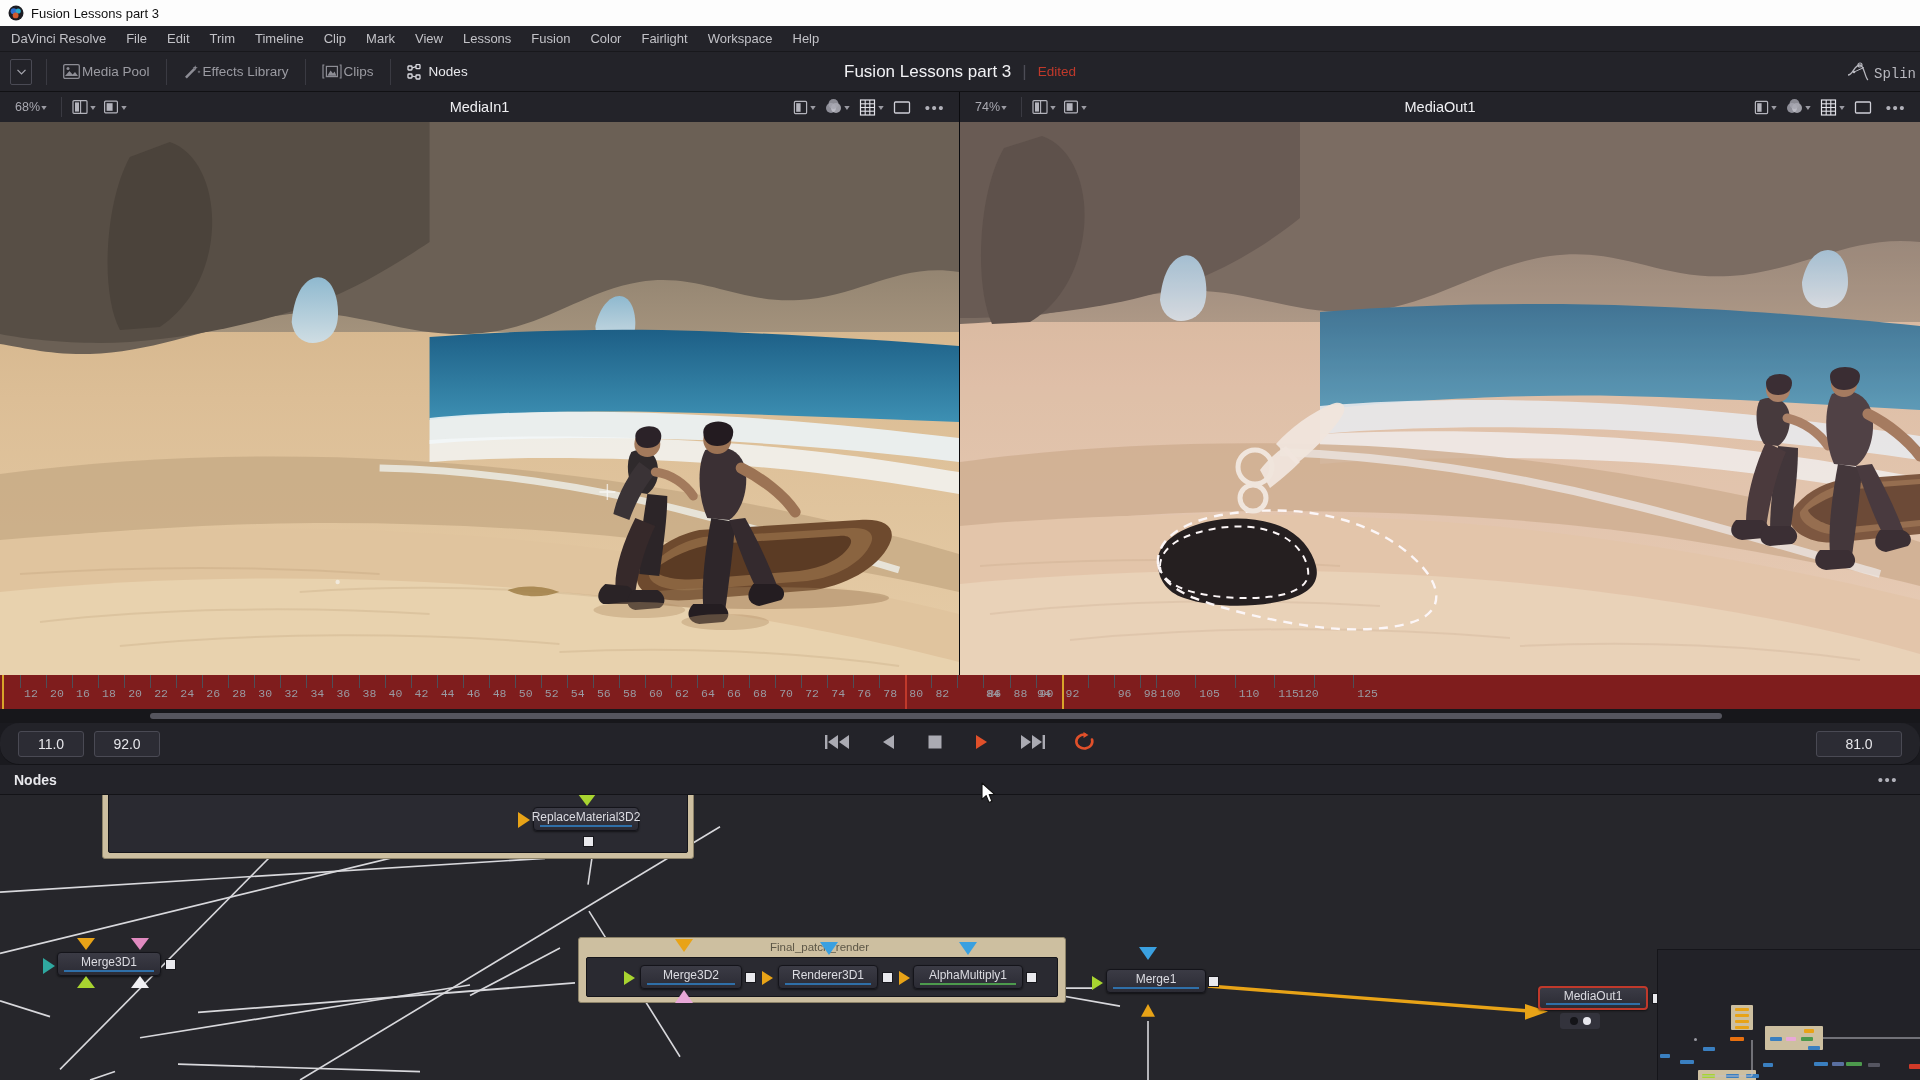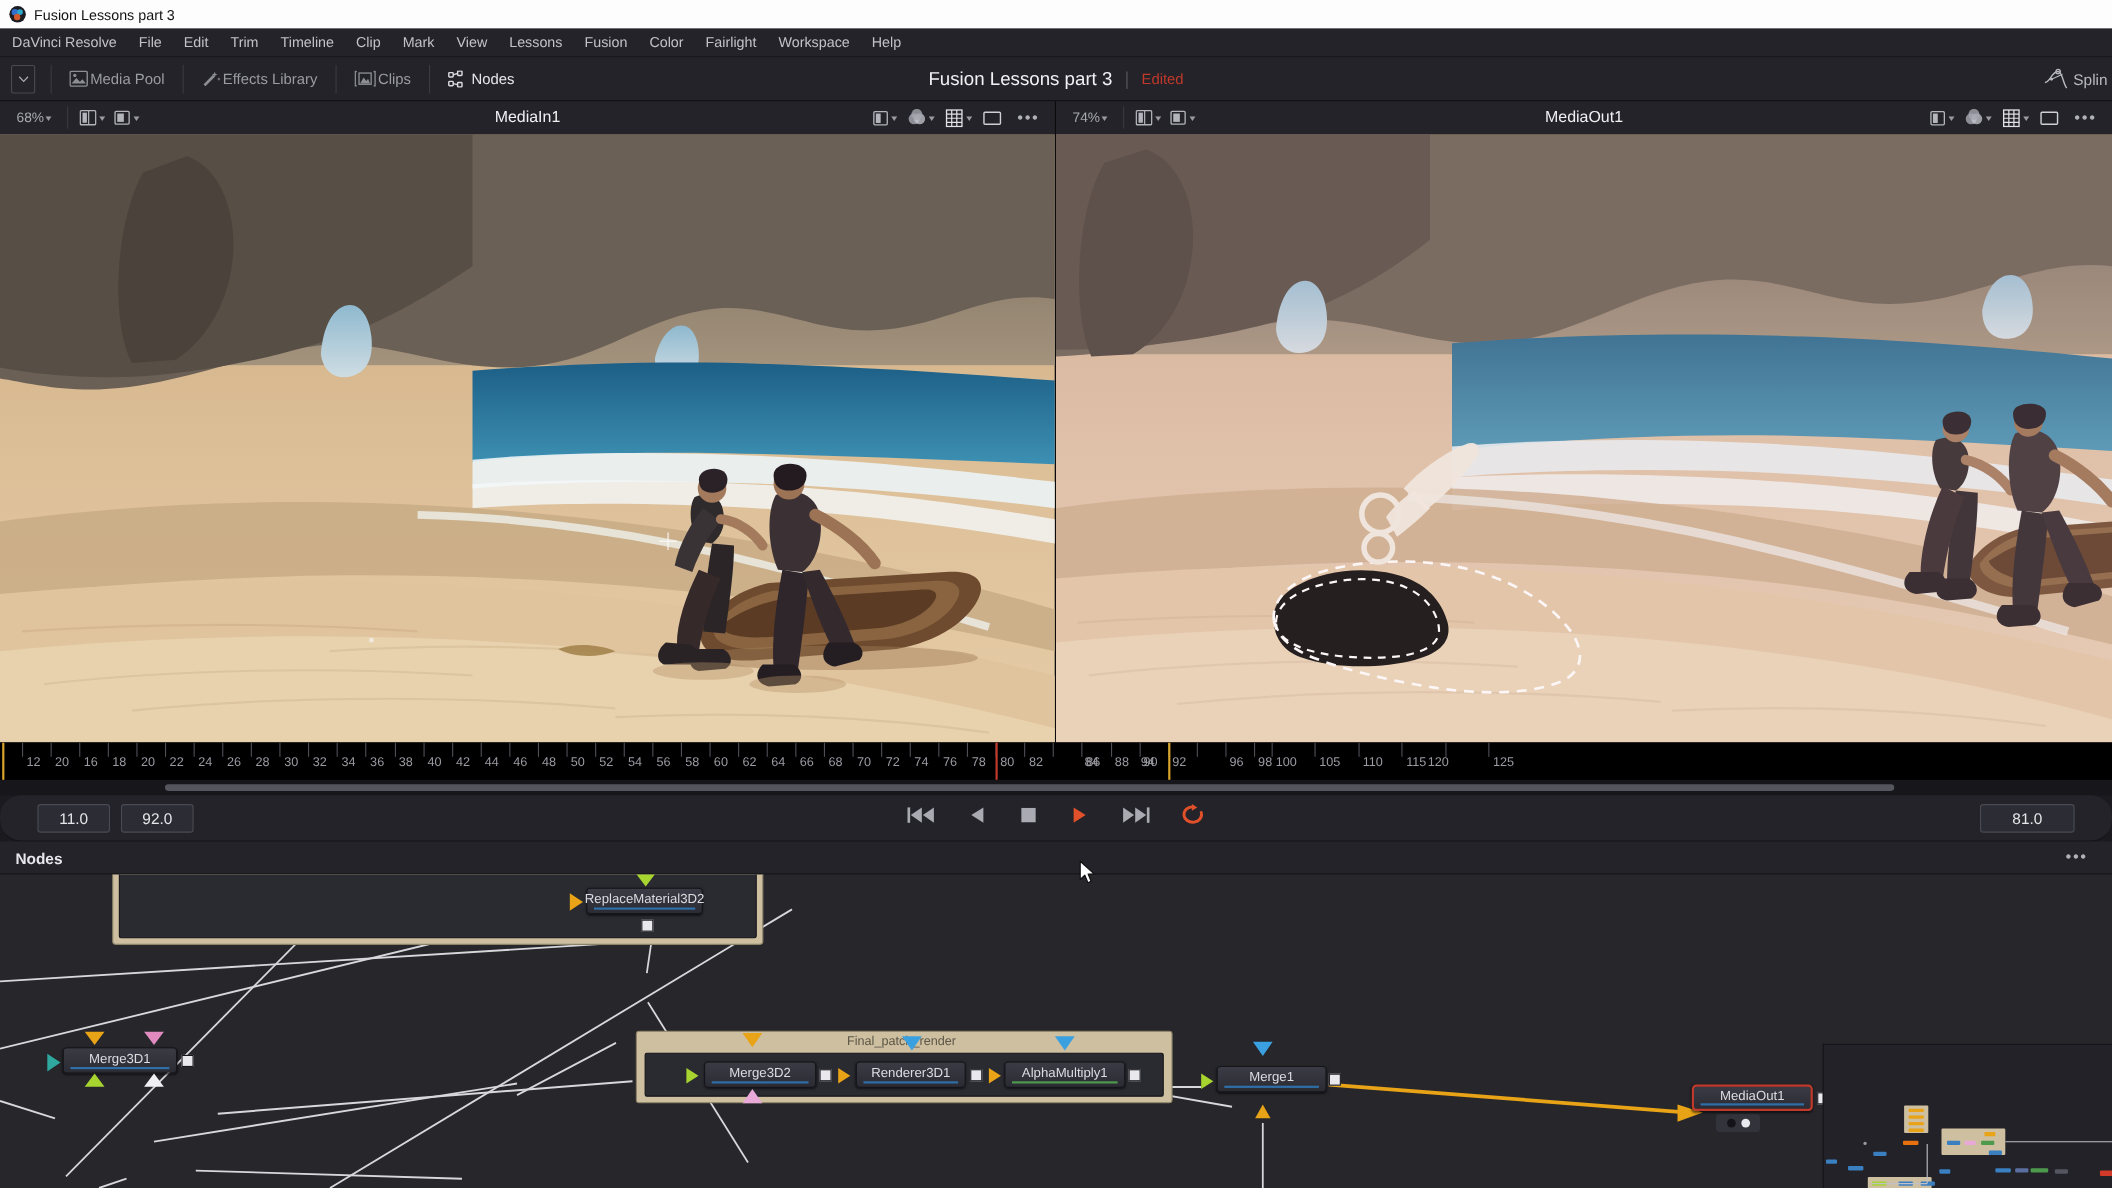"Splin" .tb-spline { align-items: center -> flex-end; font-family: none -> Liberation Mono, monospace }
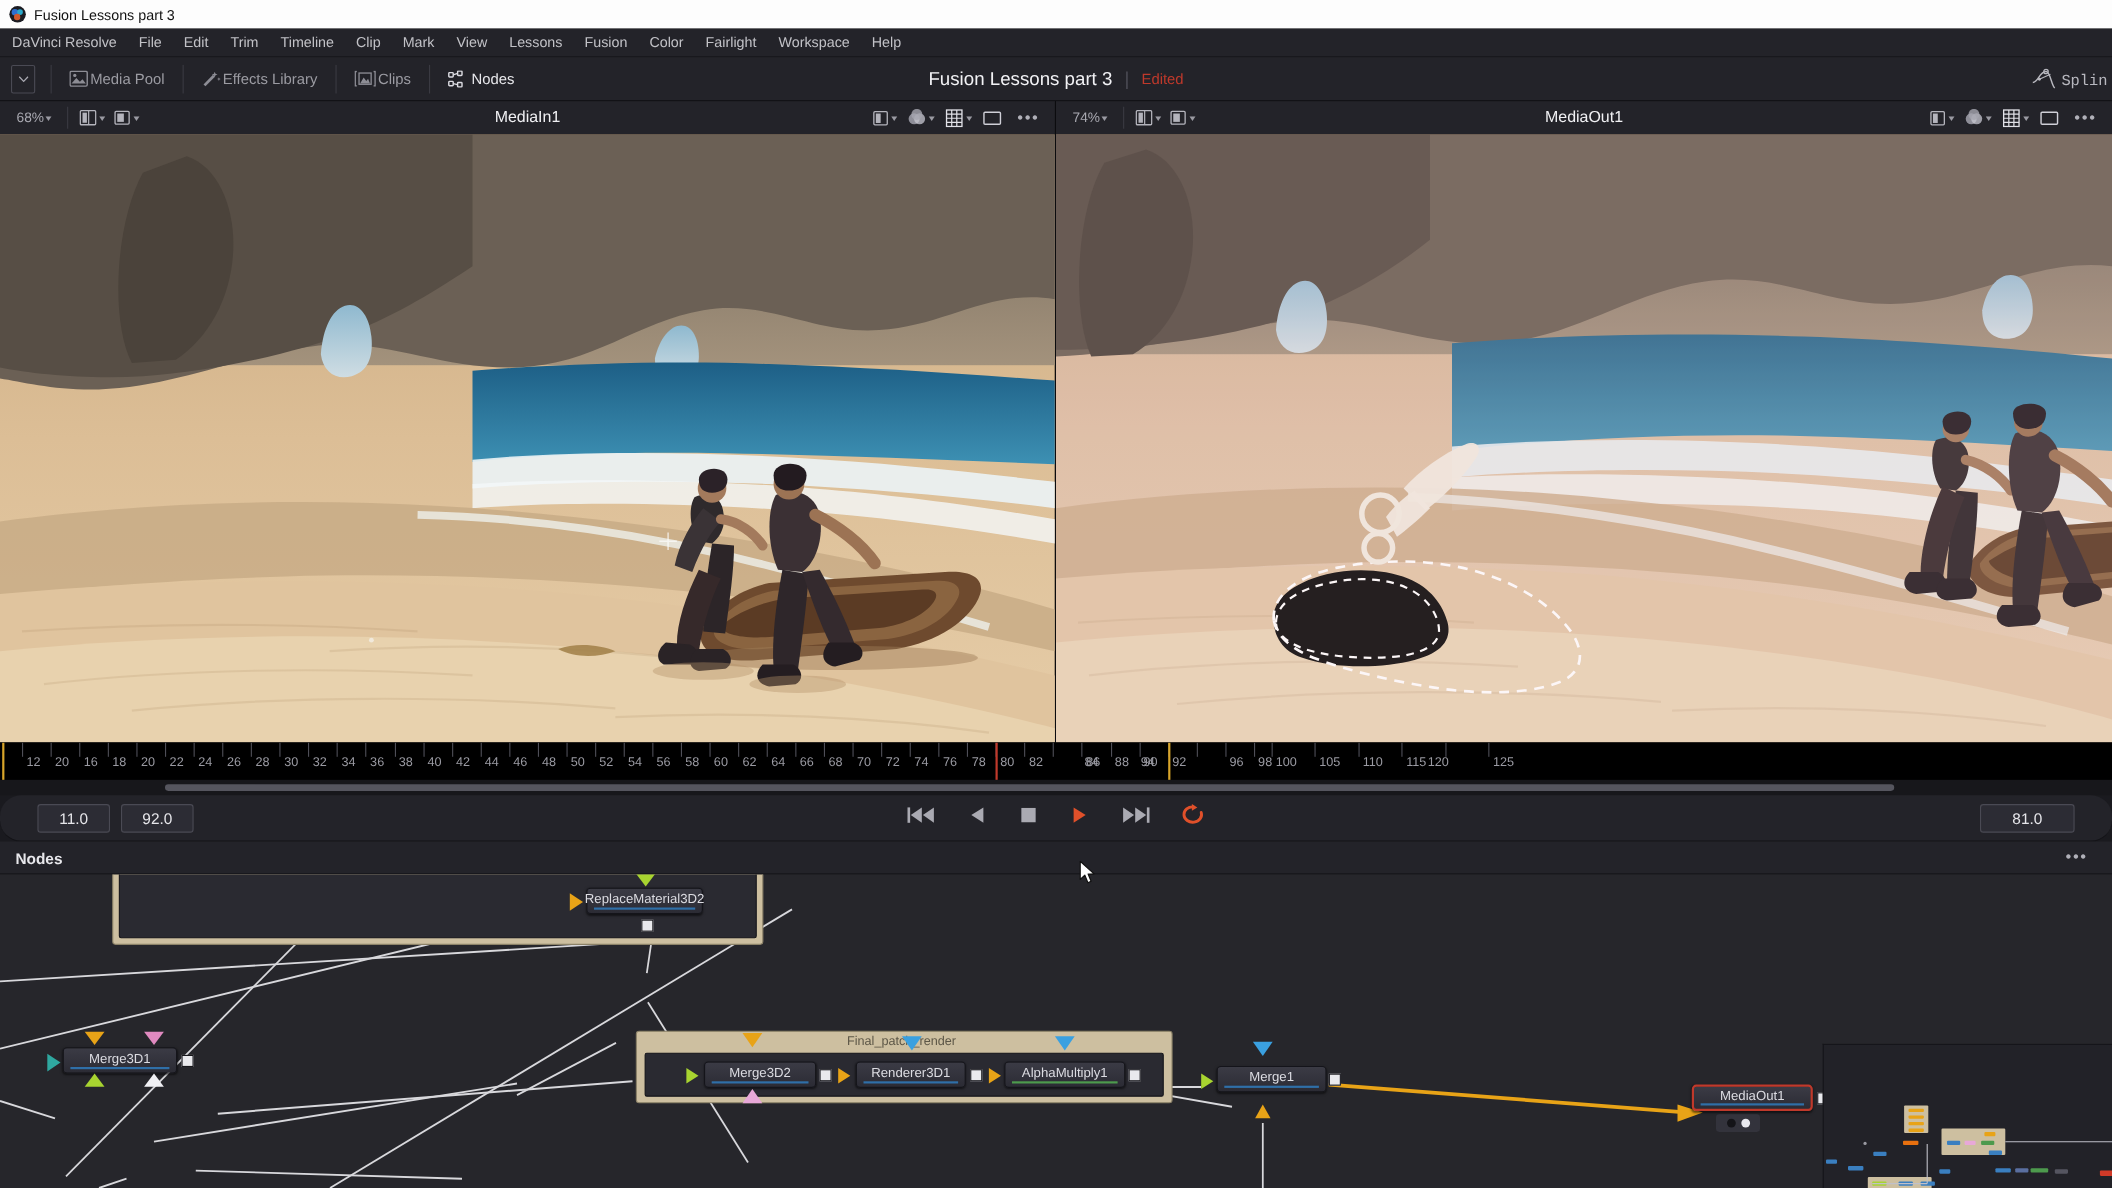"12" .ruler-wrap { background: #000000 -> #7f1d1d; font-family: none -> Liberation Mono, monospace }
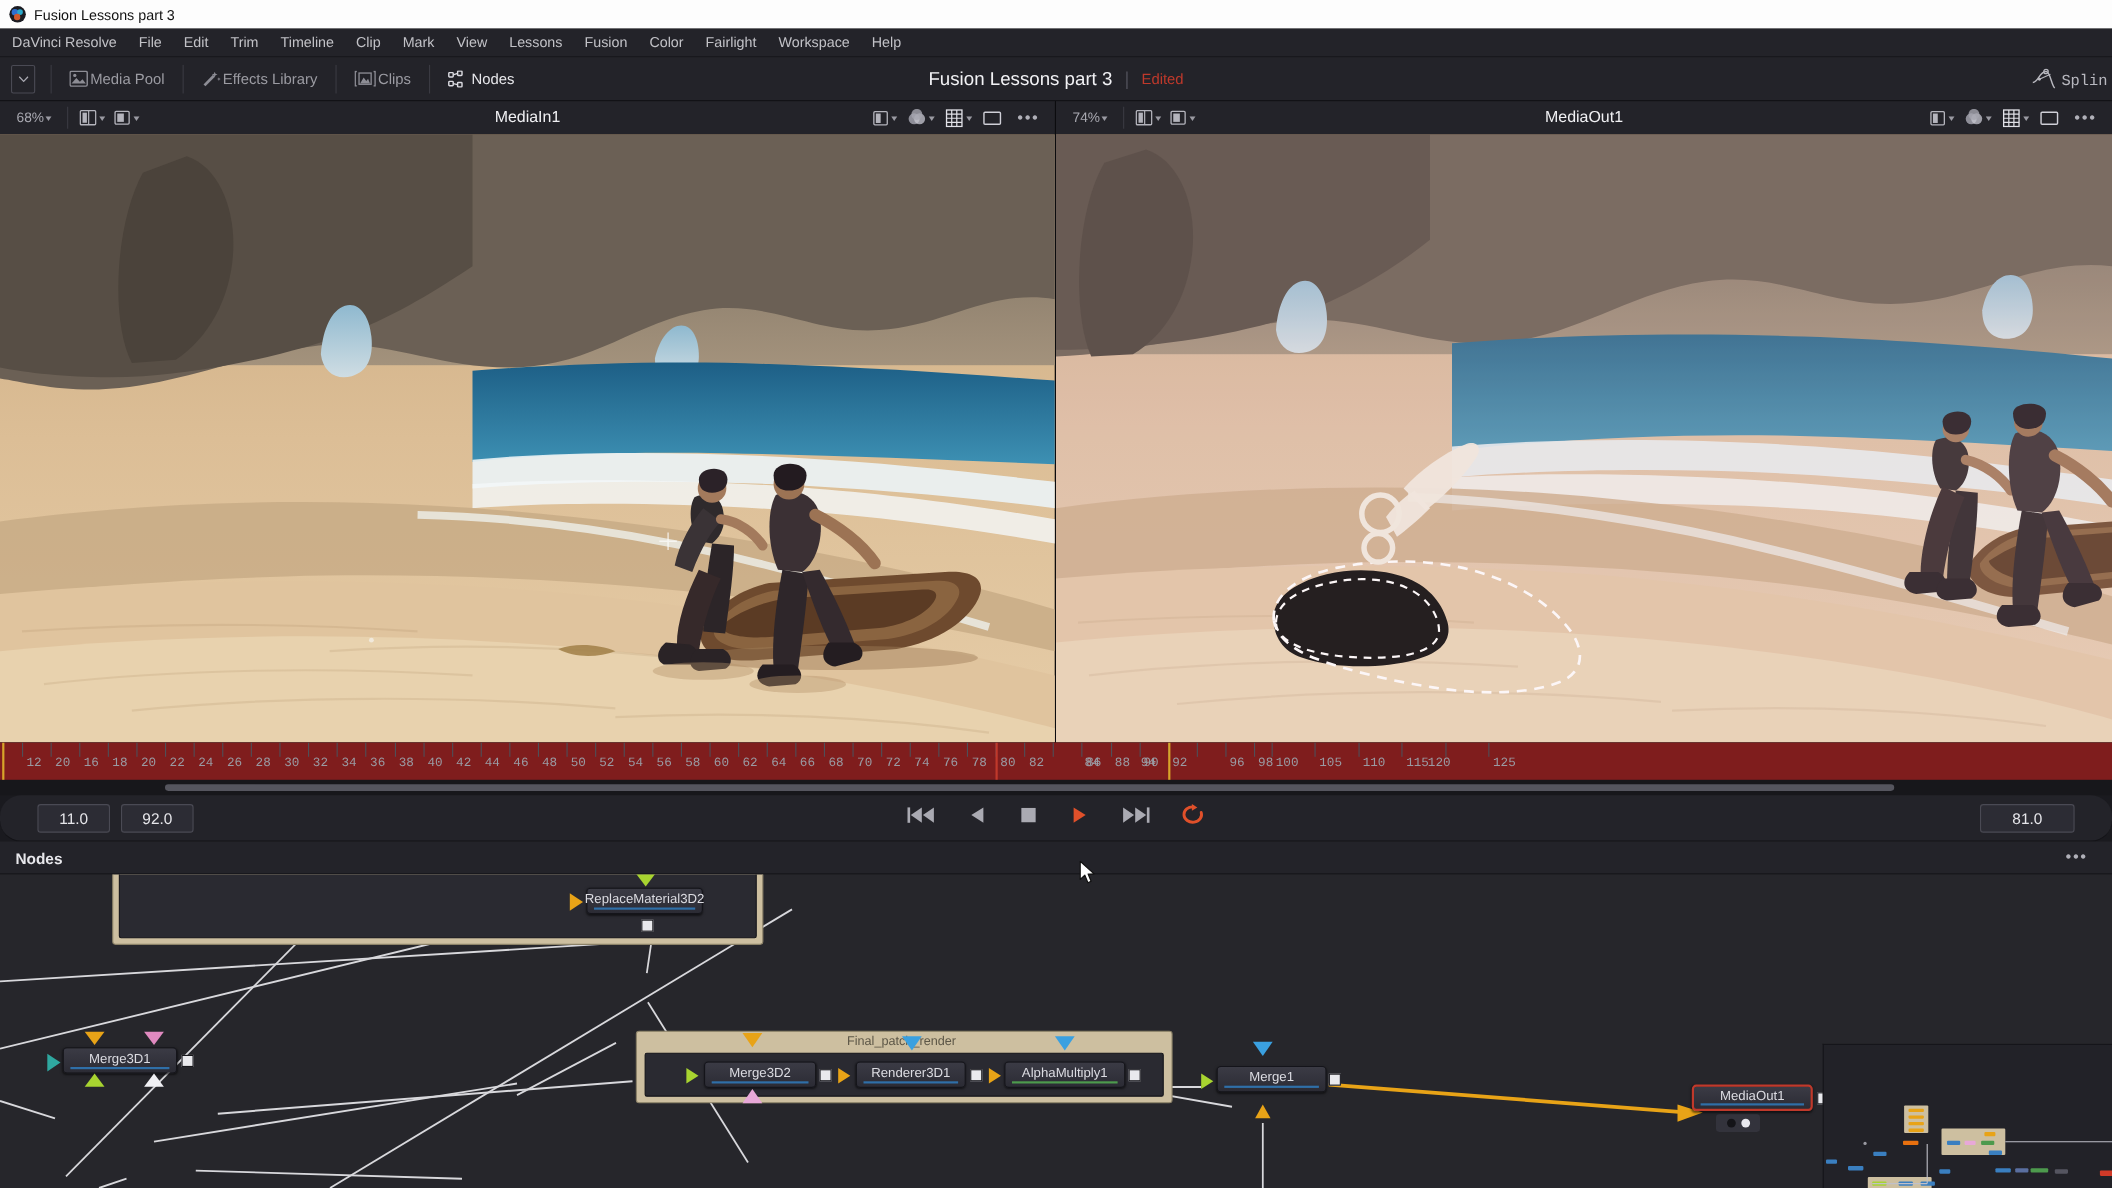"11.0" .transport { padding: 0 34px -> 0 18px }
